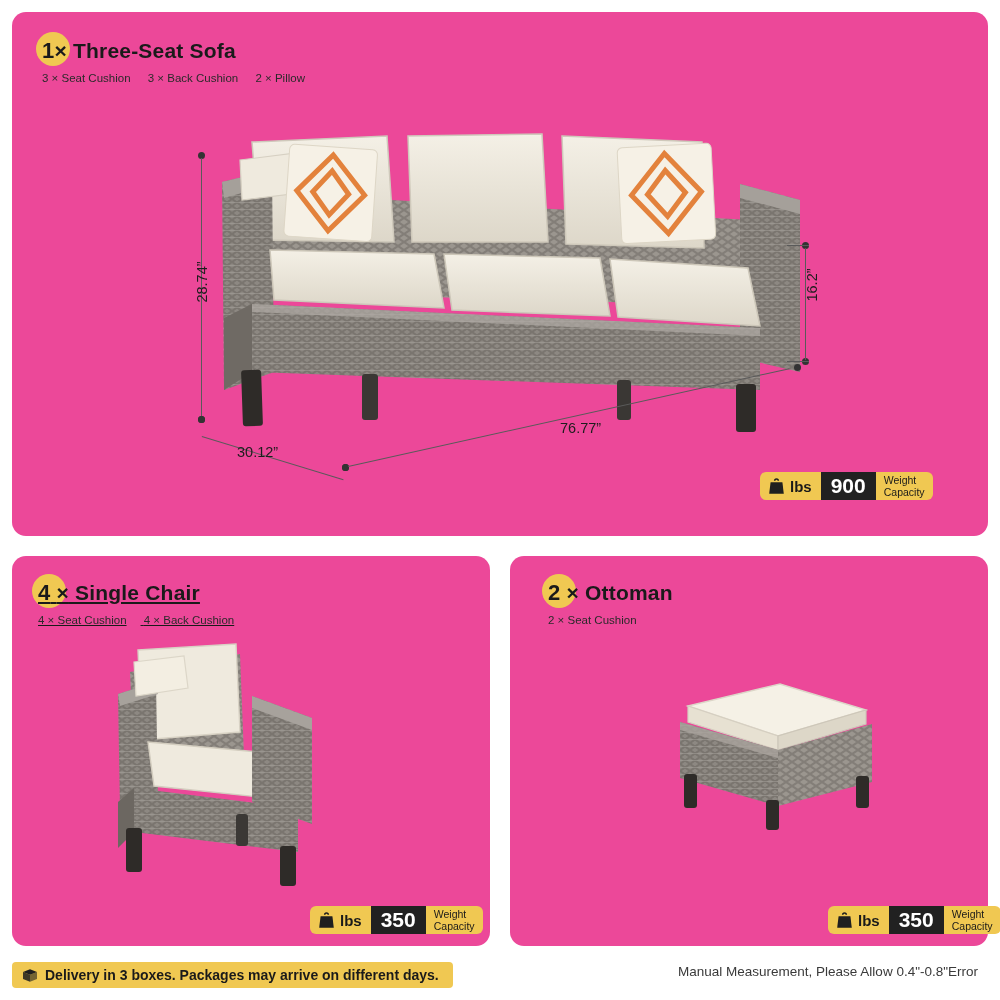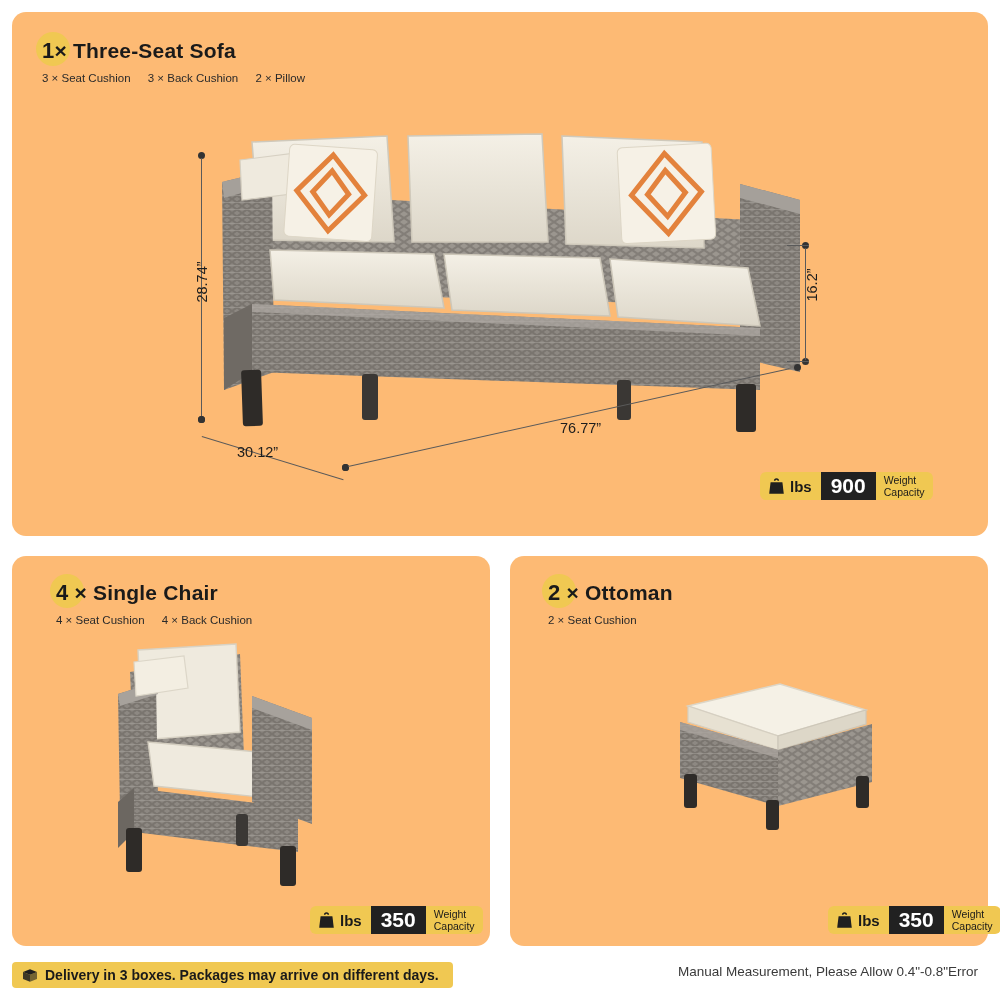"1× Three-Seat Sofa" .panel { background: #fdba74 -> #ec4899 }
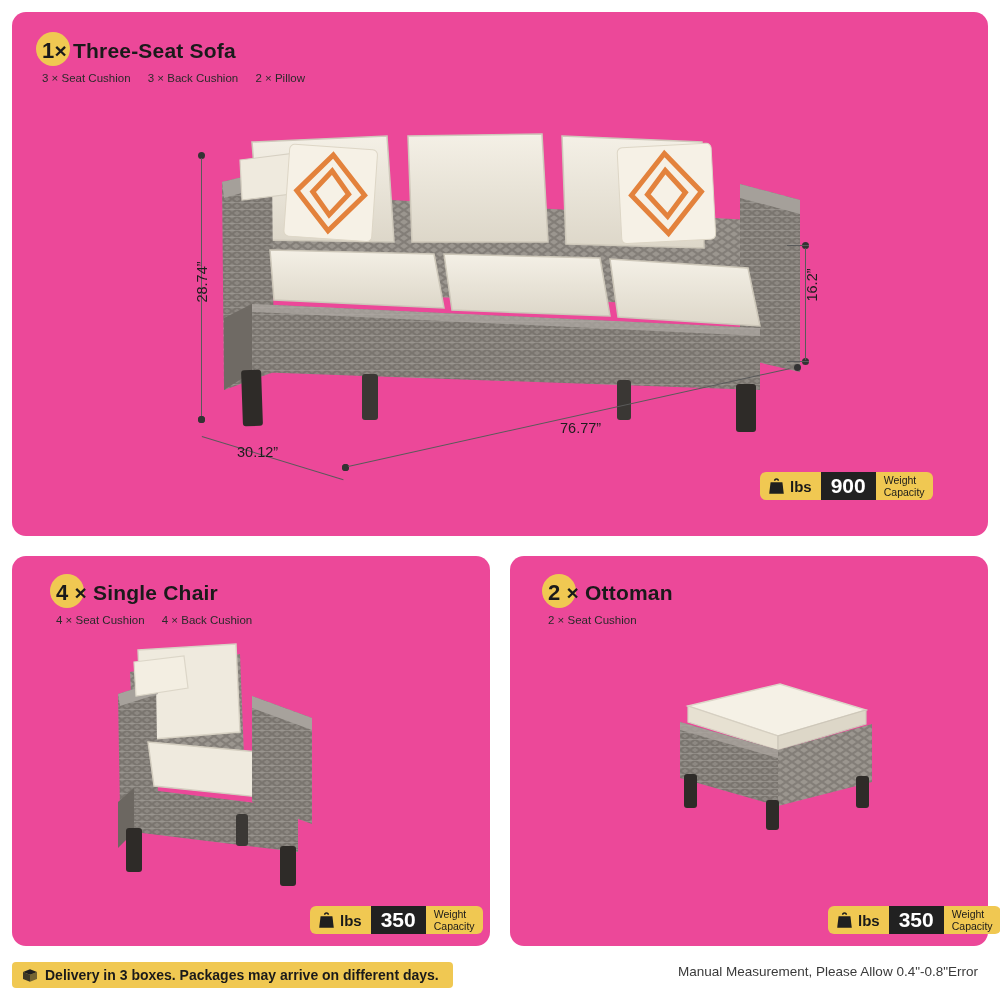"4 × Single Chair" div.hdr { left: 44px -> 26px; text-decoration: none -> underline }
